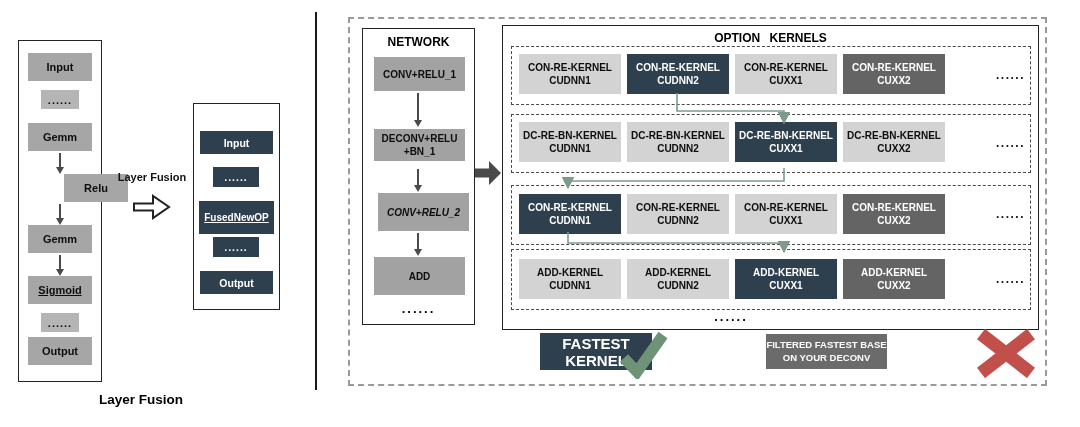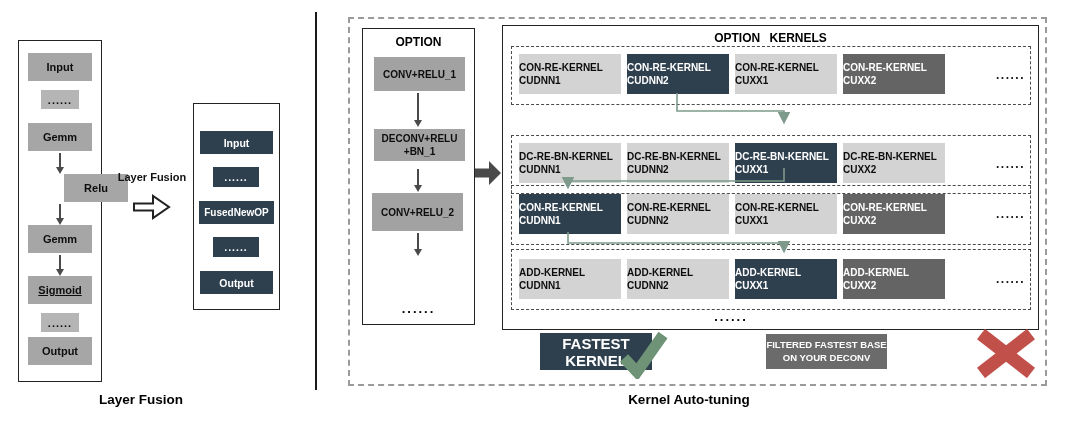"OPTION" div.title { text: OPTION -> NETWORK }
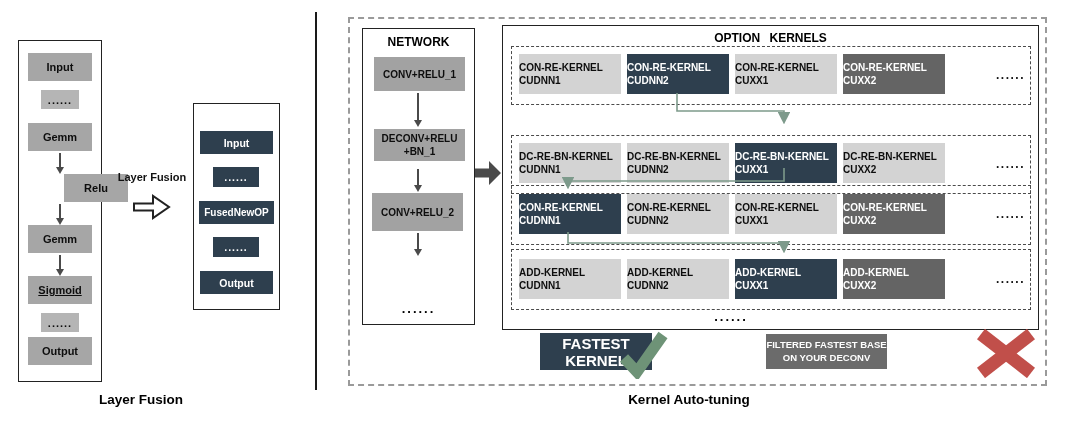"CON-RE-KERNEL" .cell { align-items: flex-start -> center }
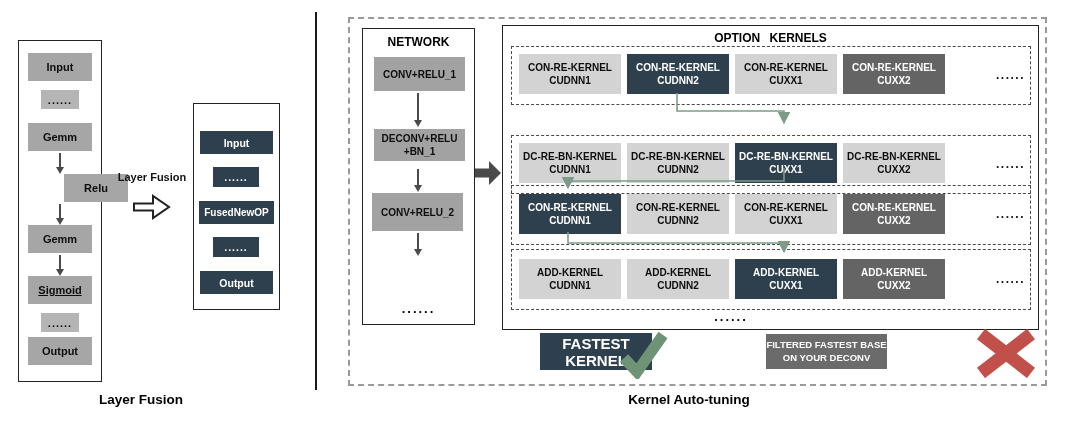"DC-RE-BN-KERNEL" div.krow { top: 109px -> 88px }
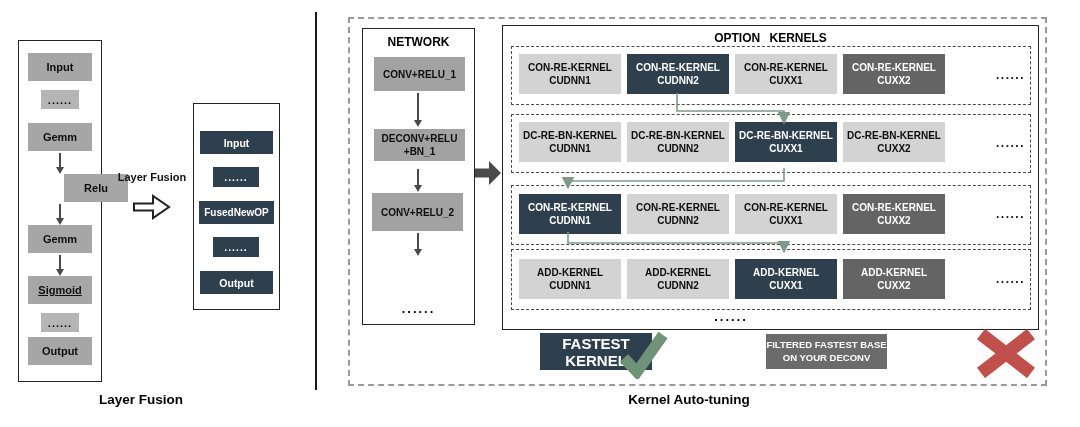"FusedNewOP" div.node { height: 23px -> 33px; text-decoration: none -> underline }
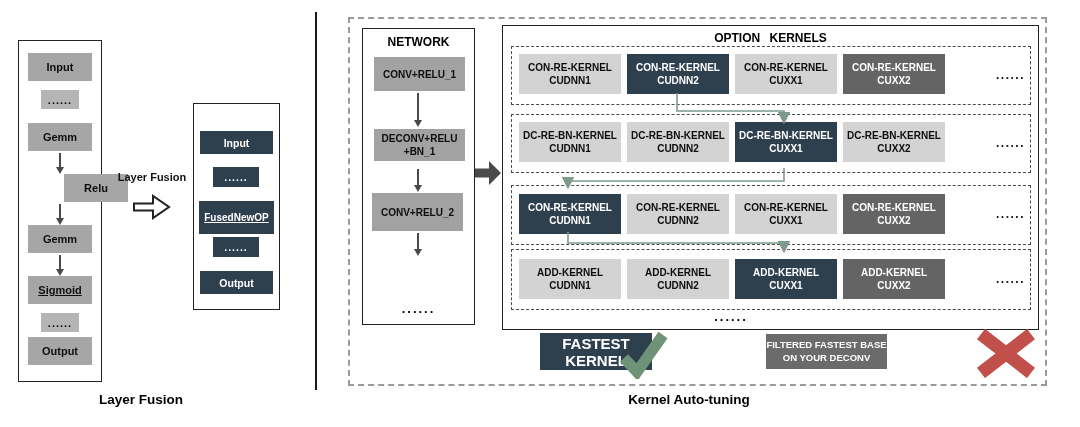"CONV+RELU_2" div.node { font-style: none -> italic; left: 9px -> 15px }
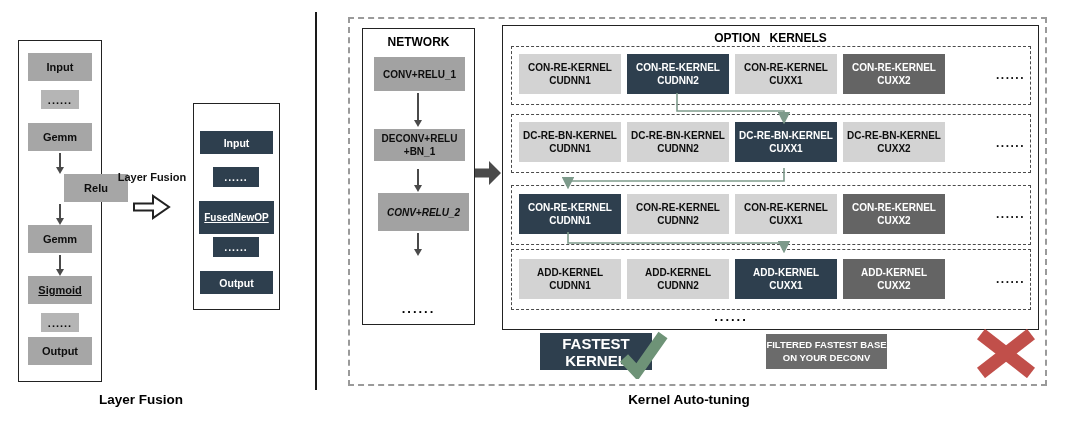"ADD" div.node { html: none -> <div>ADD</div> }
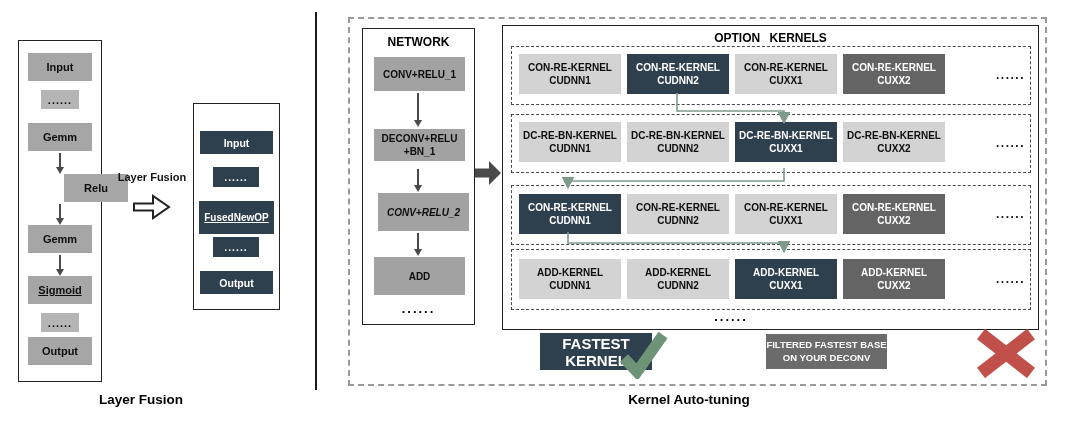"Kernel Auto-tuning" div.caption { html: <div>Kernel Auto-tuning</div> -> none }
